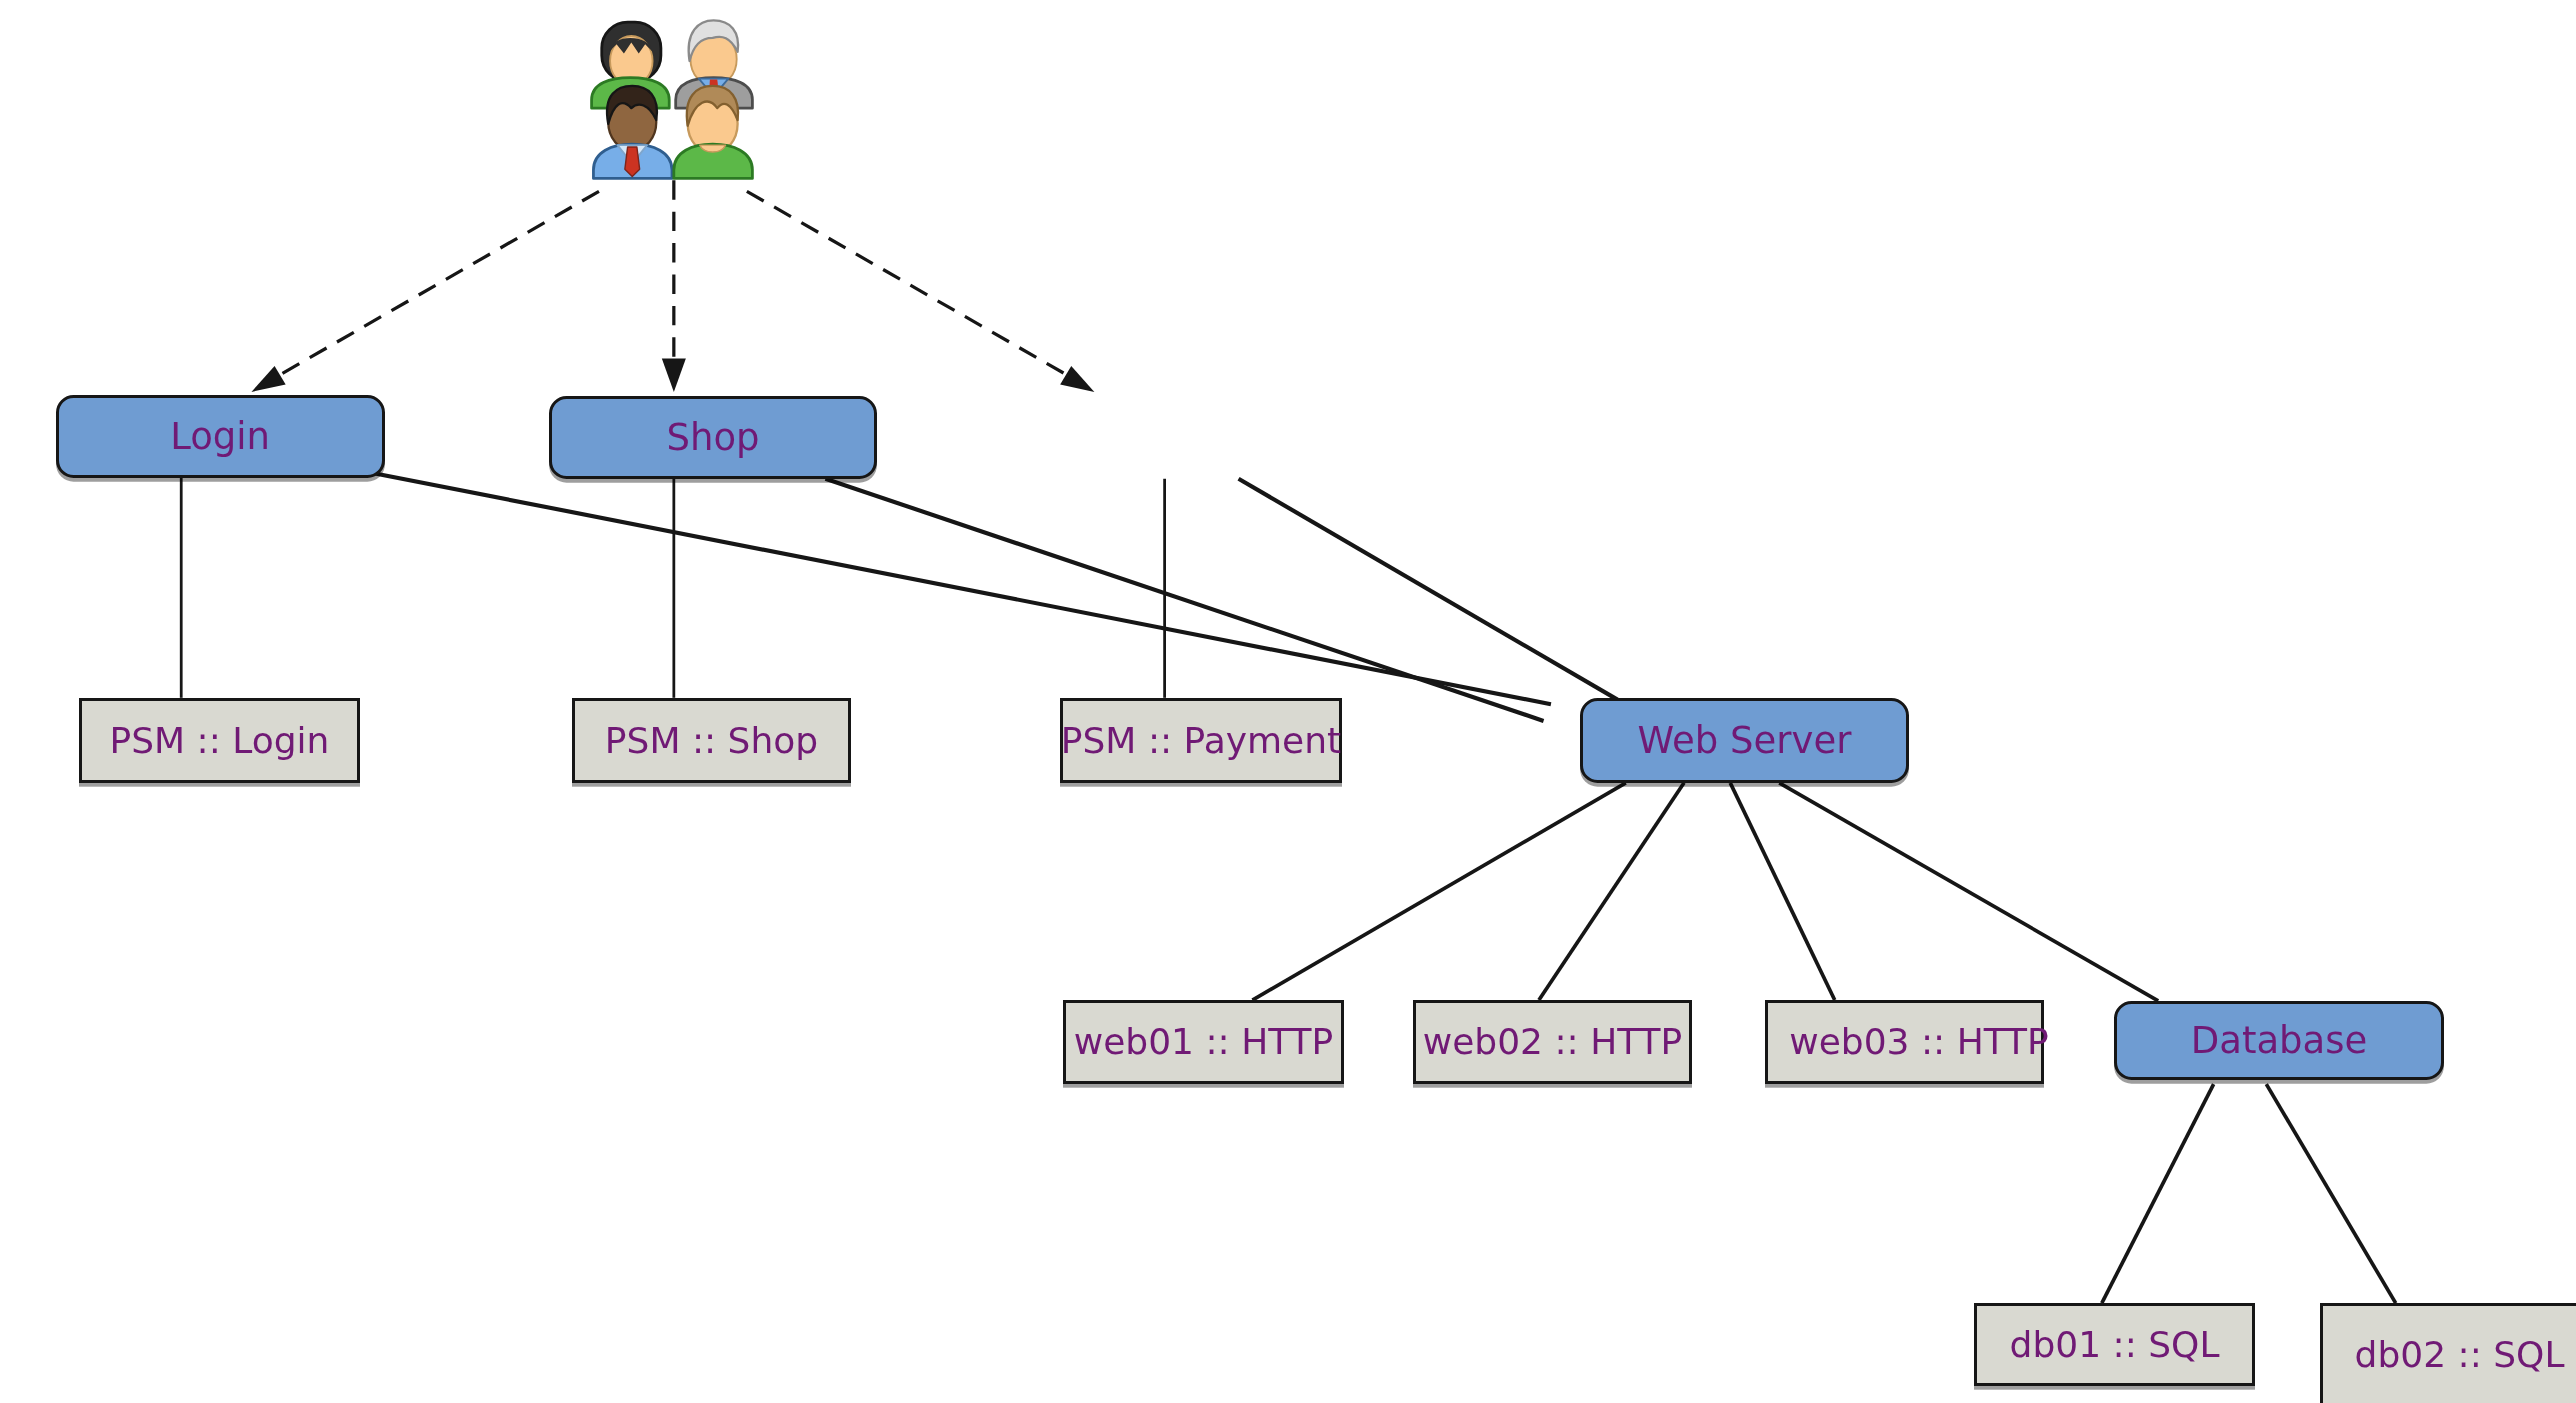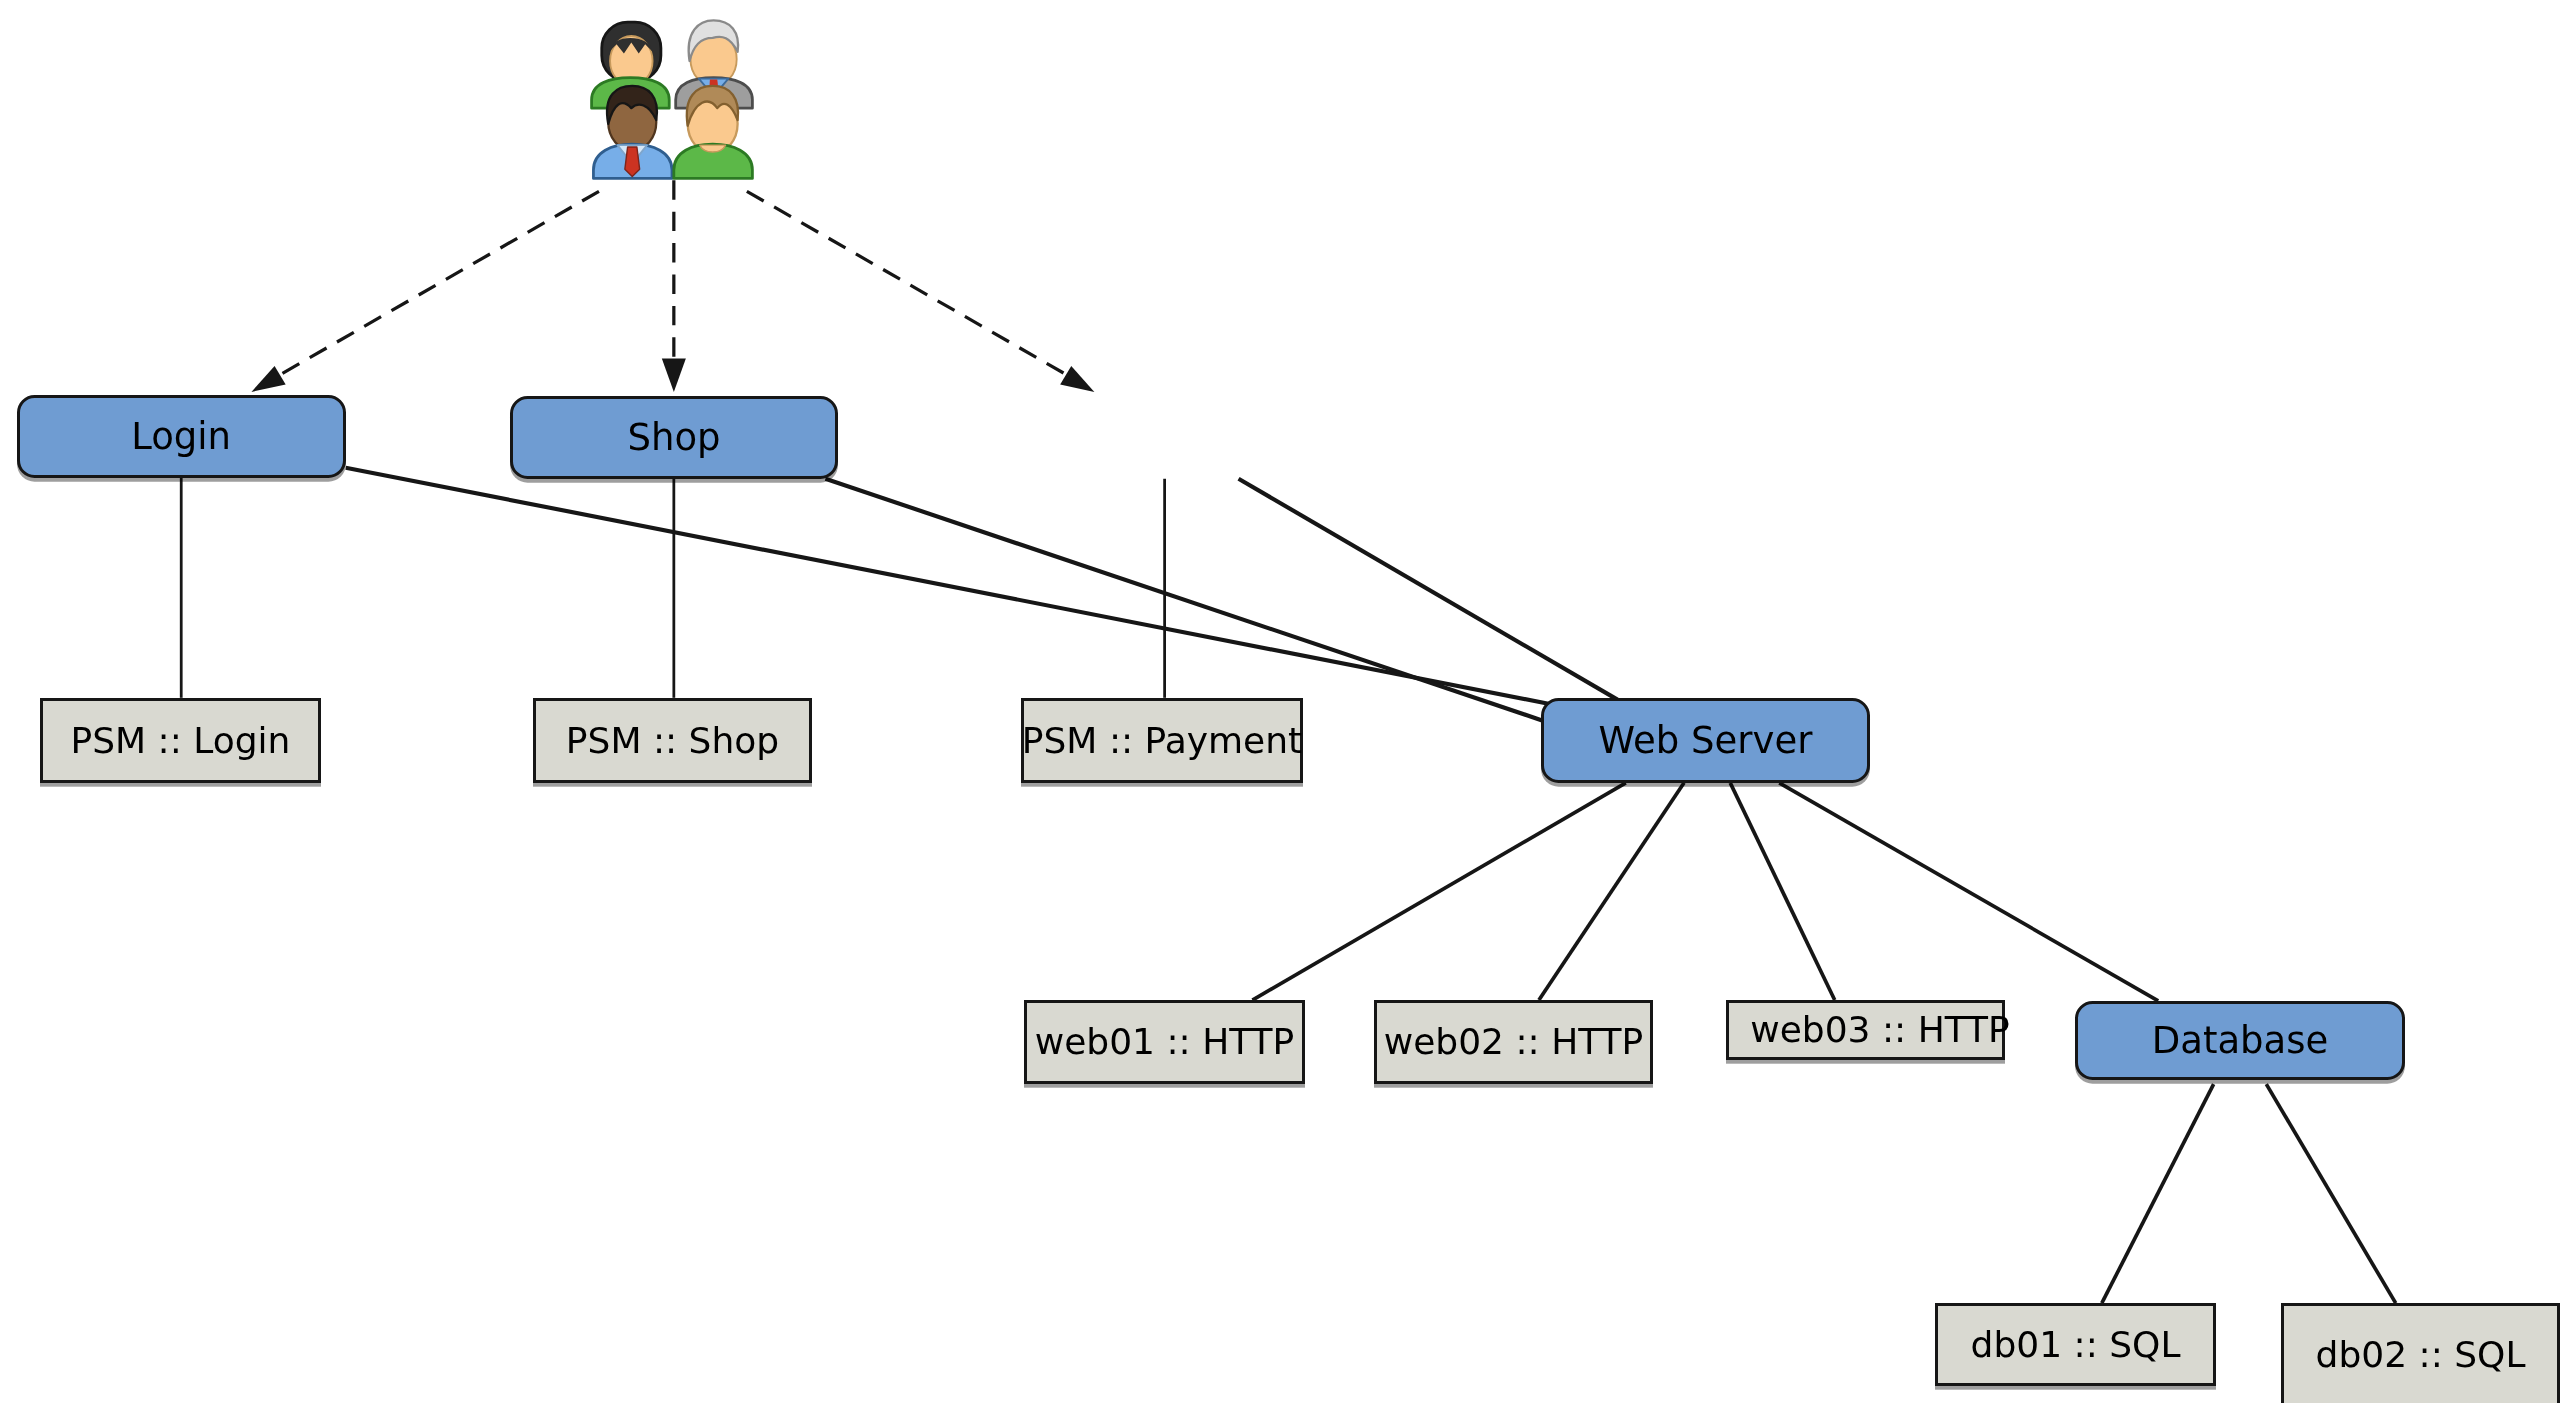"Login" .node { color: #000000 -> #701a75; margin-left: none -> 39px }
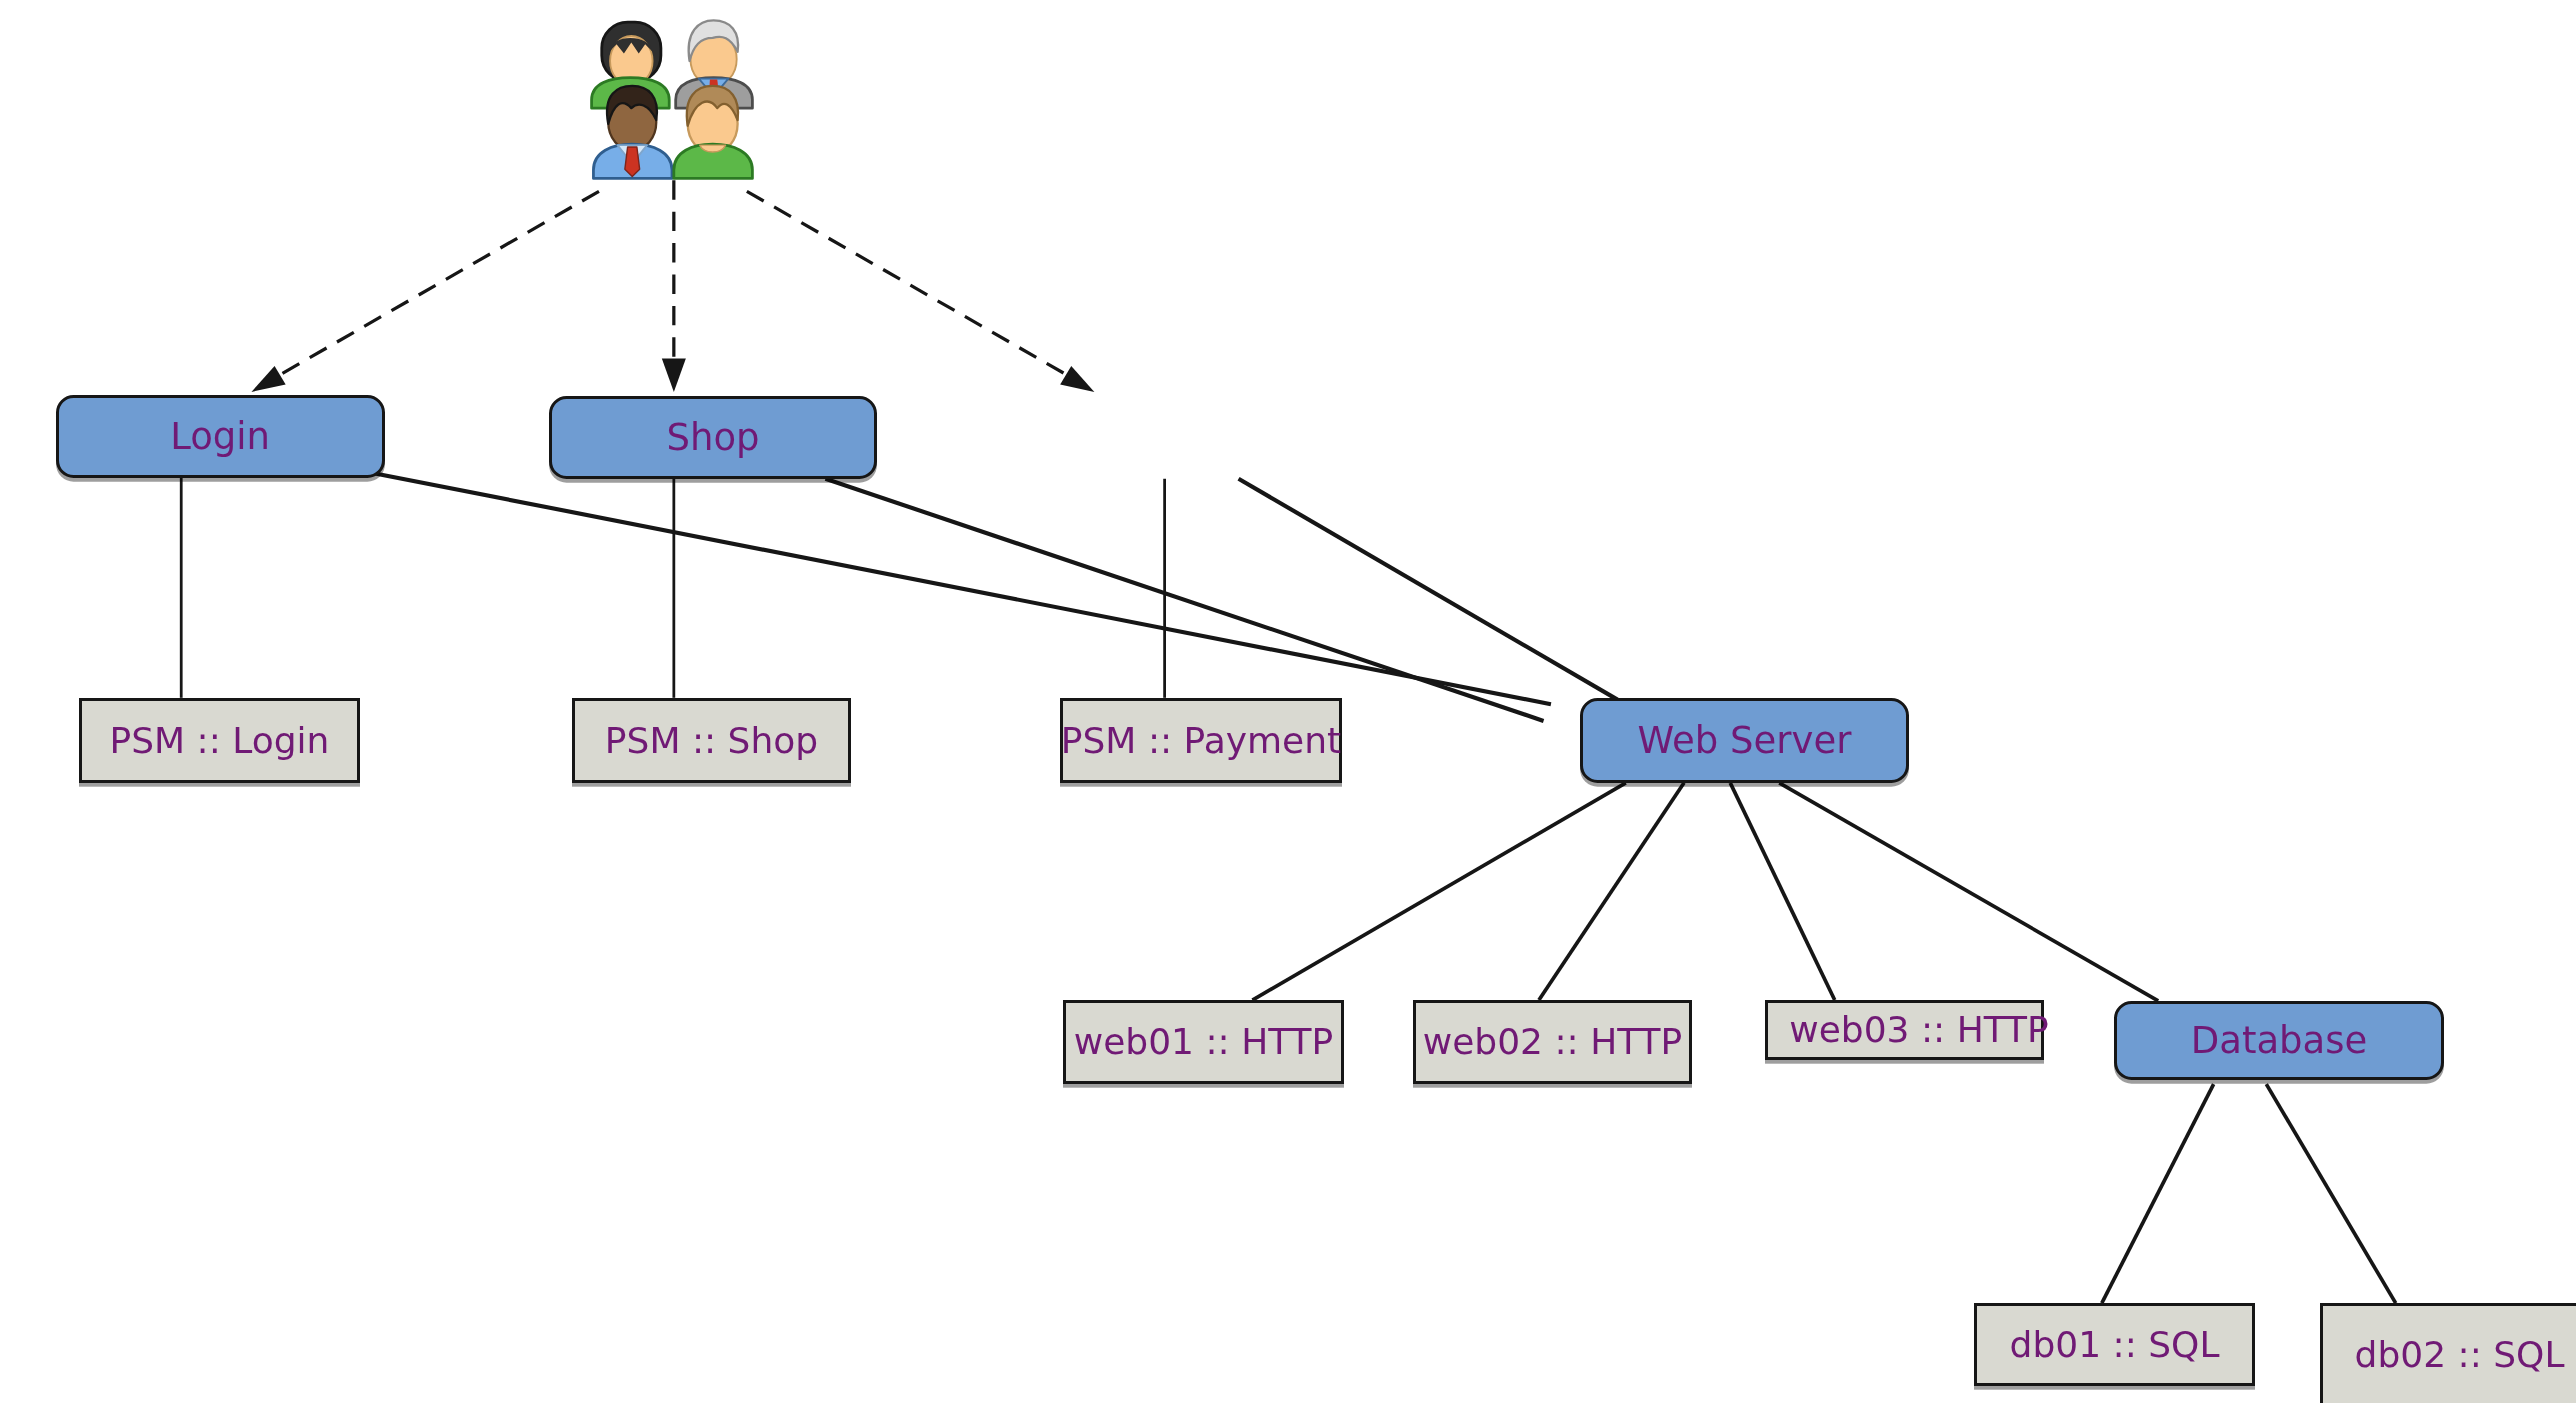"web03 :: HTTP" div.node { height: 60px -> 84px }
